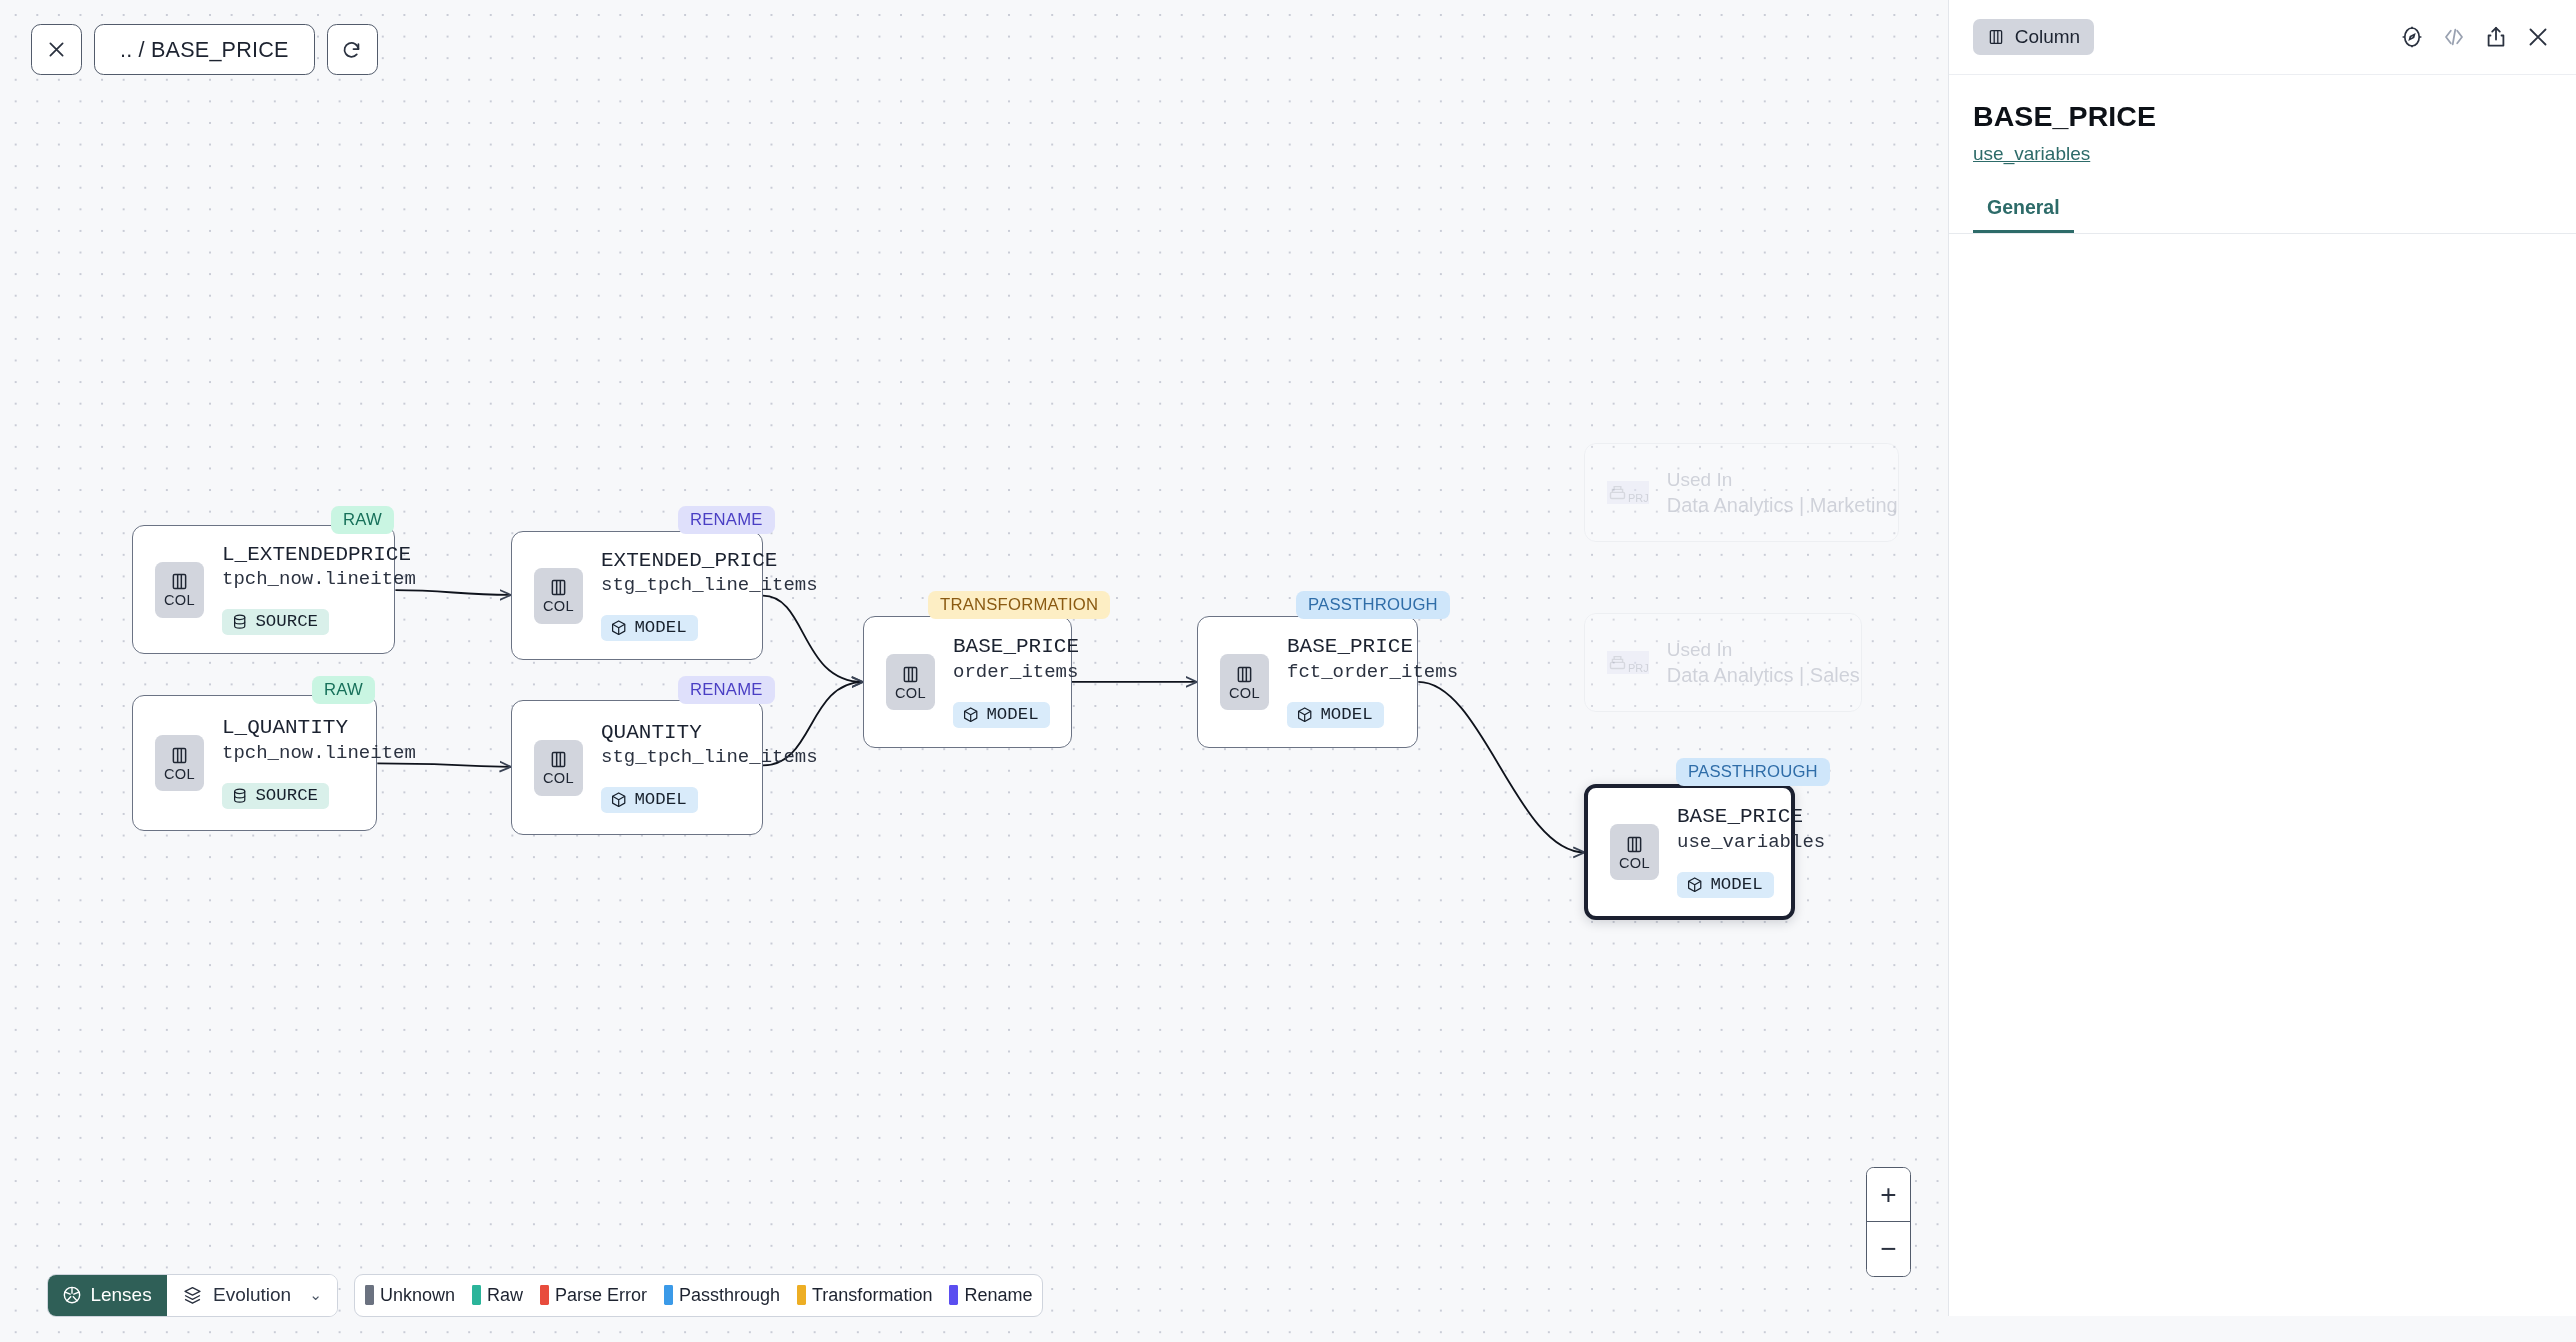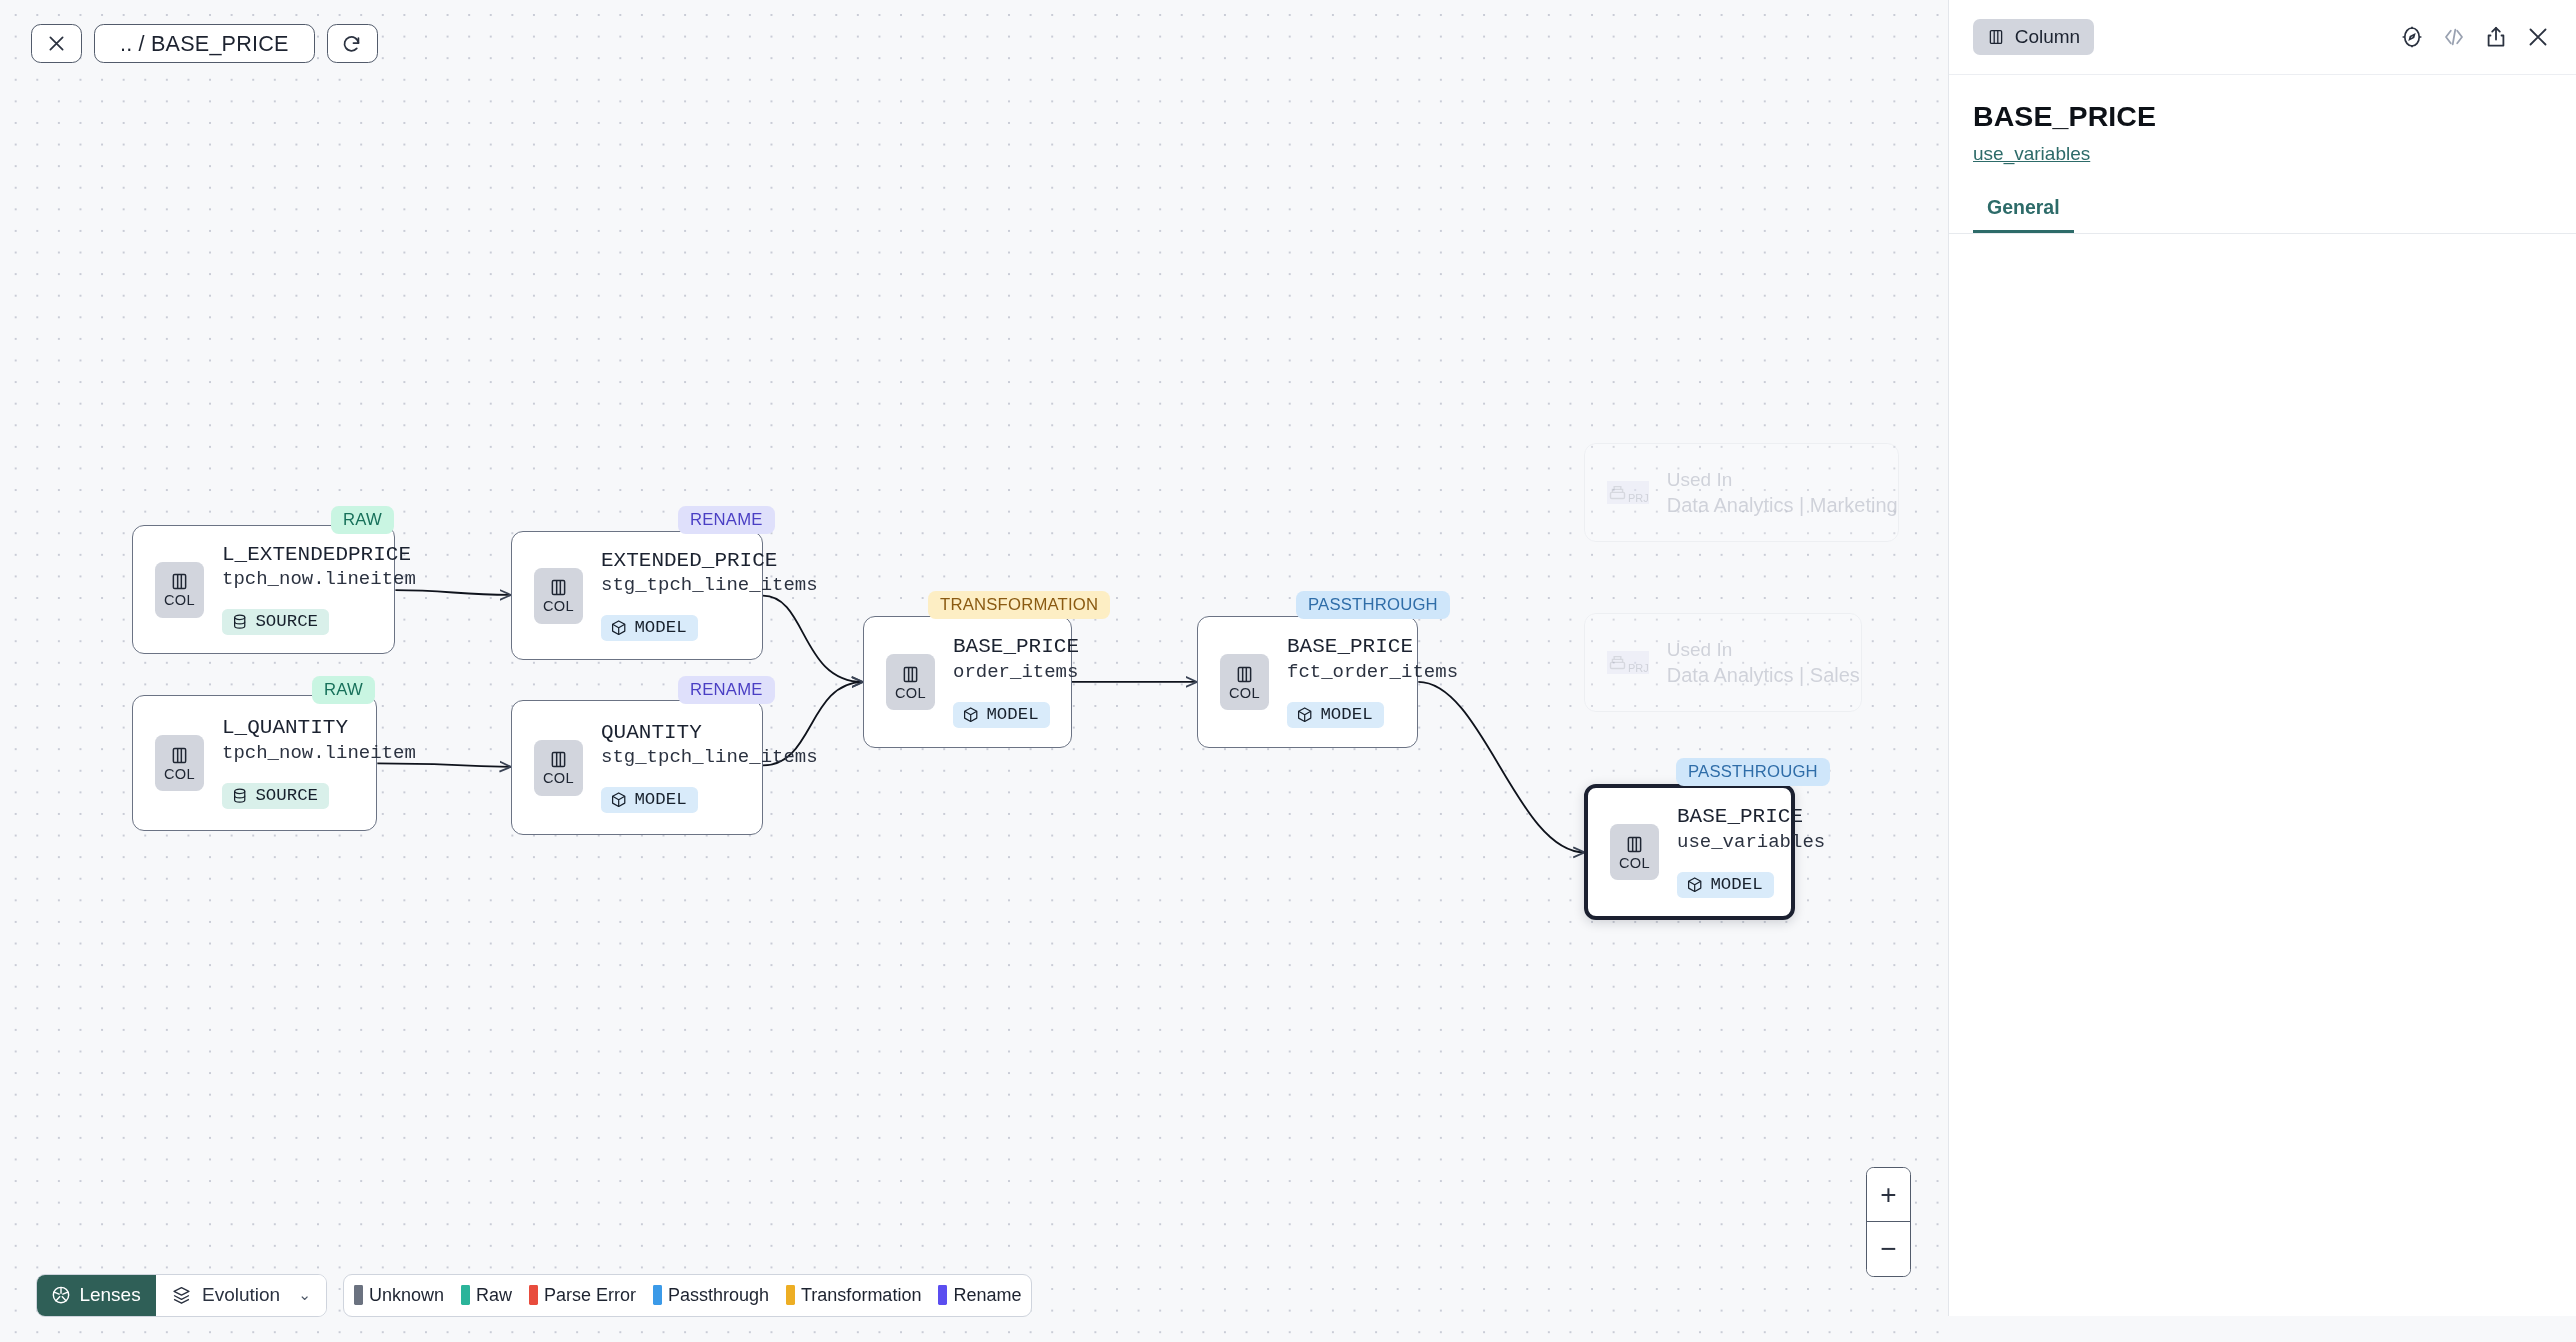".. / BASE_PRICE" .tl-btn { height: 39px -> 51px }
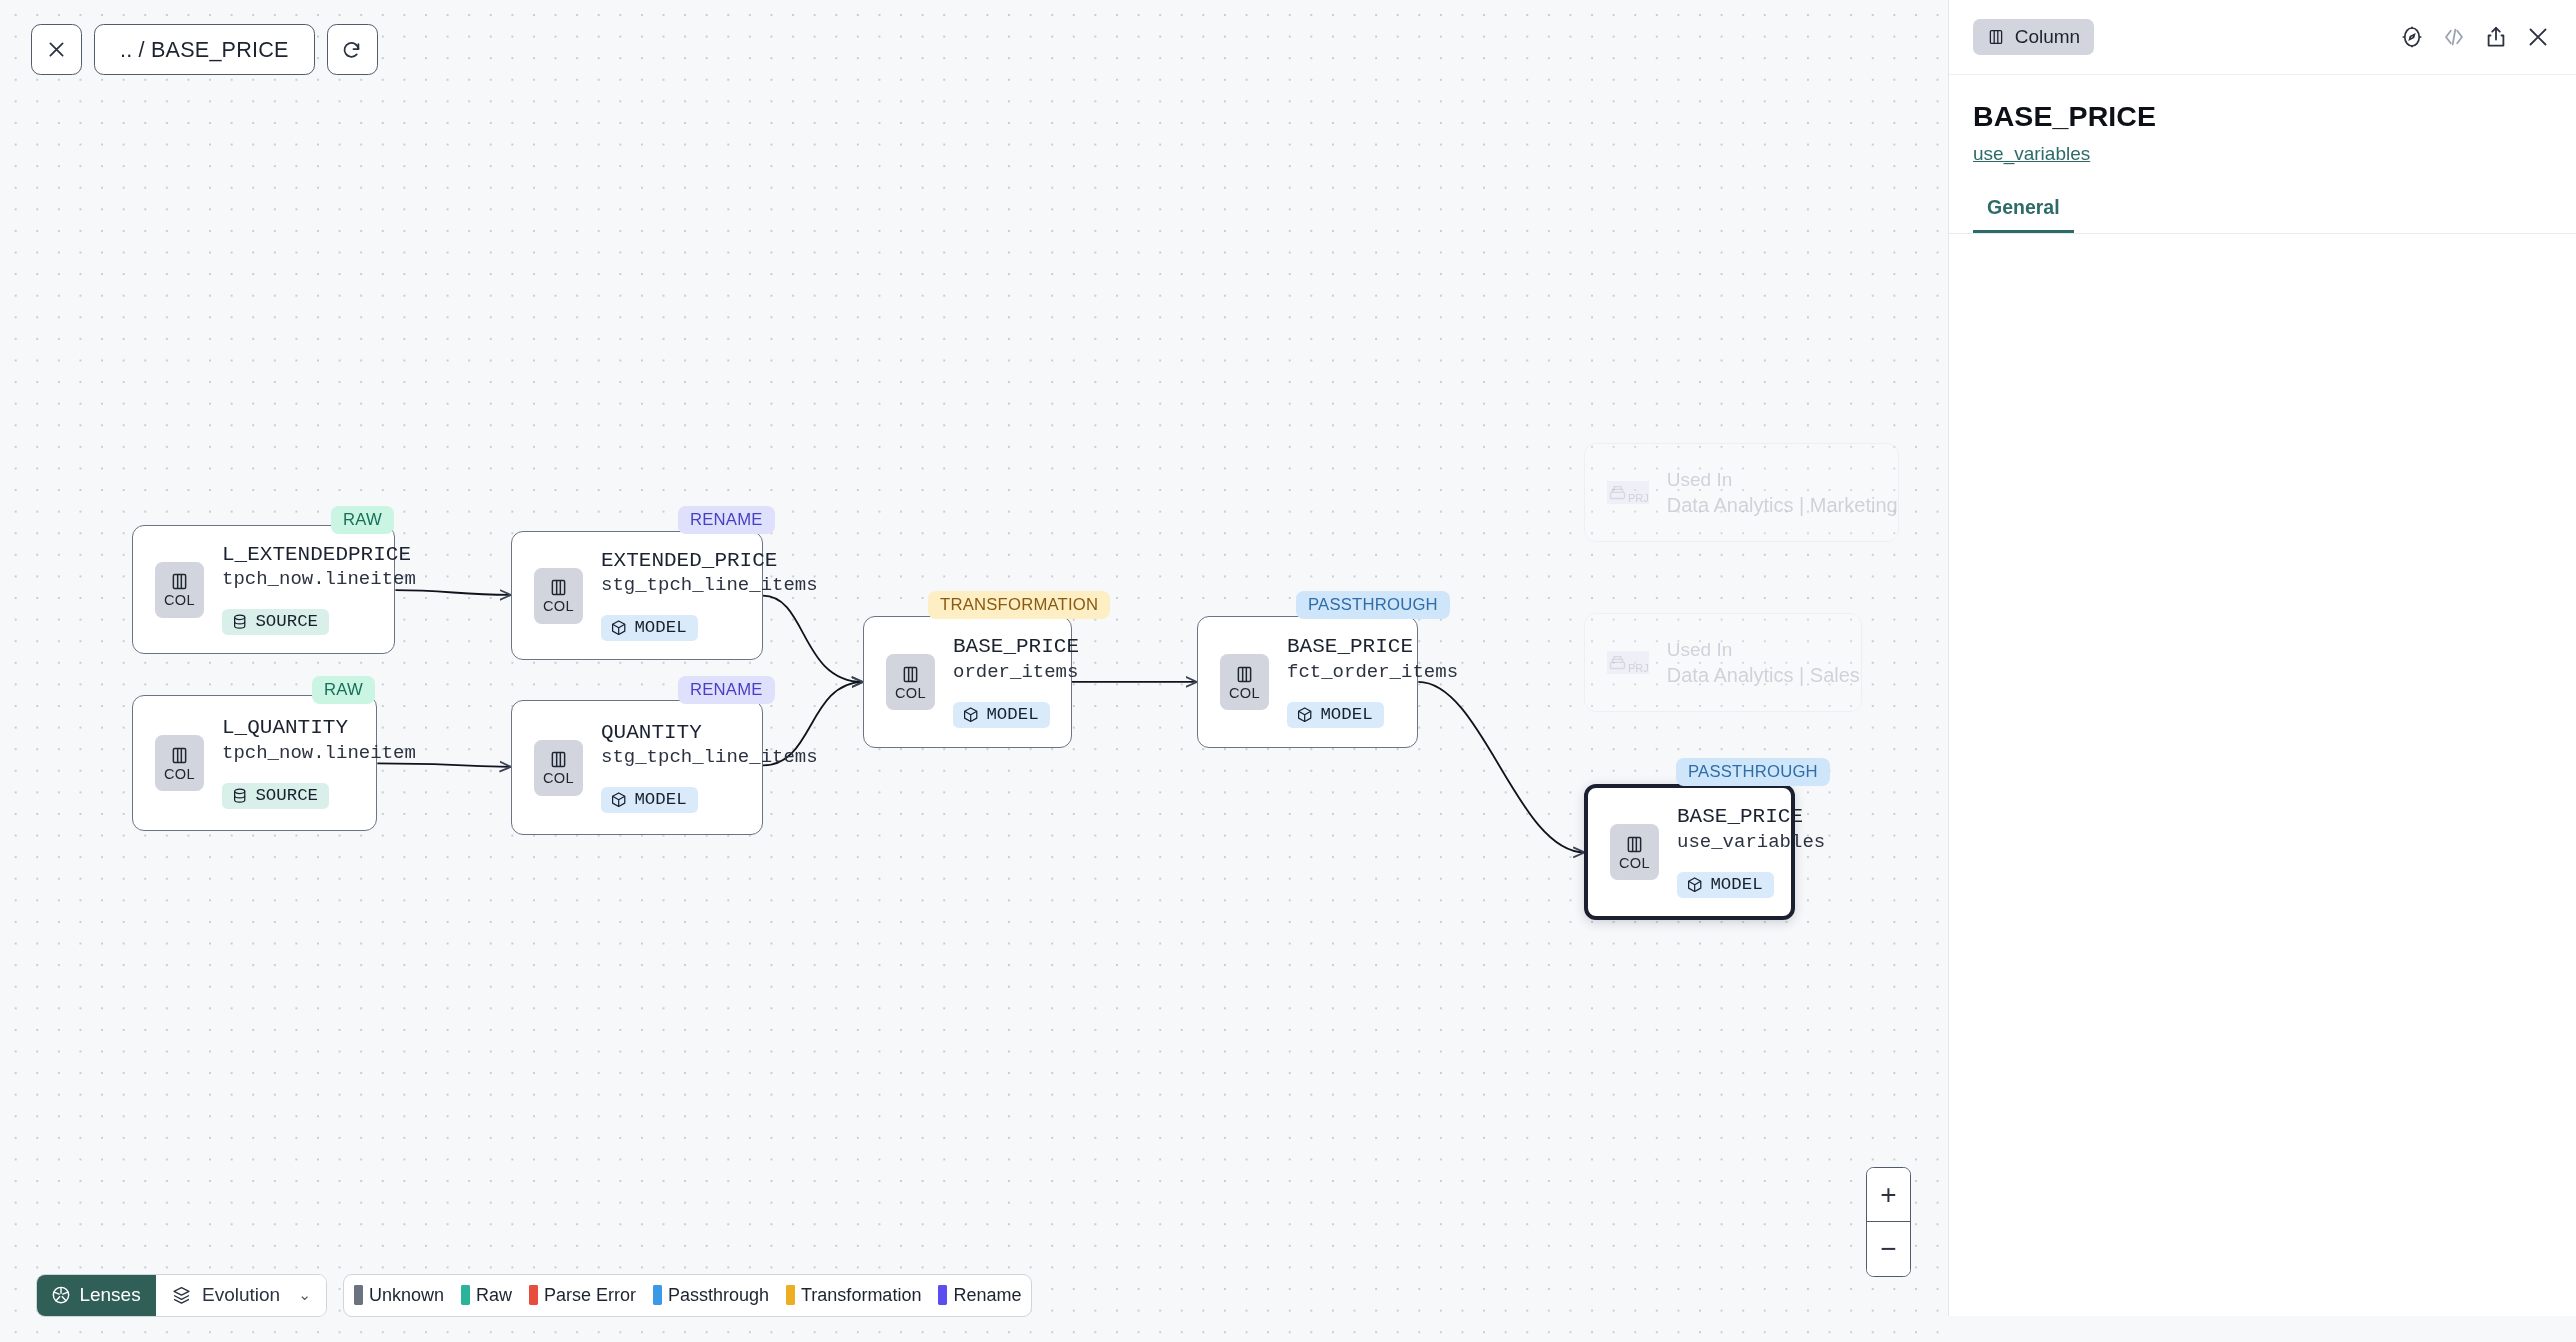"Lenses" .bottom-bar { left: 36px -> 47px }
